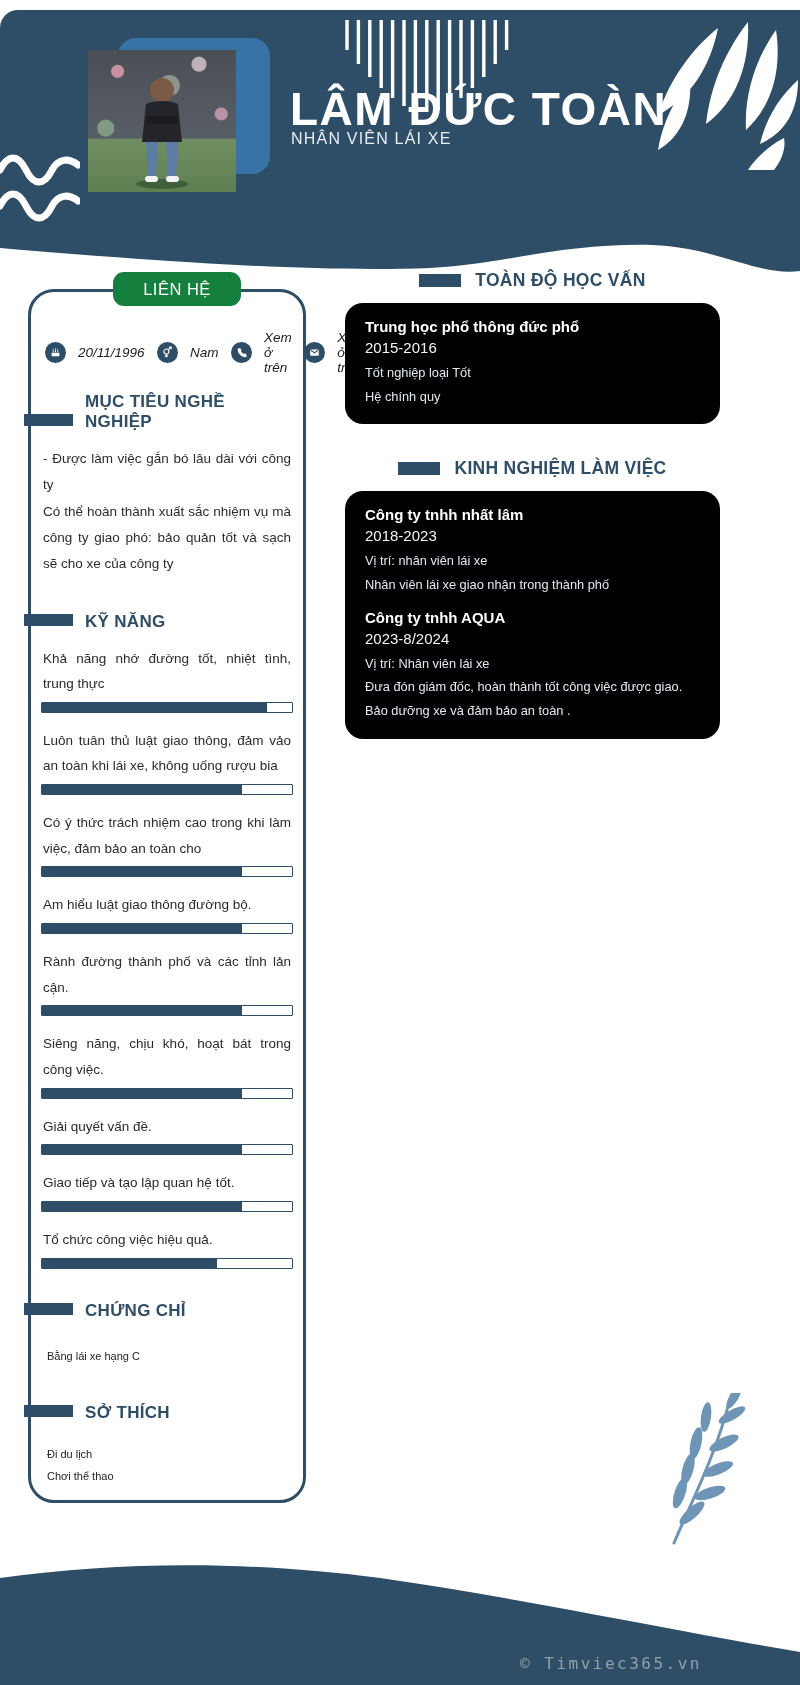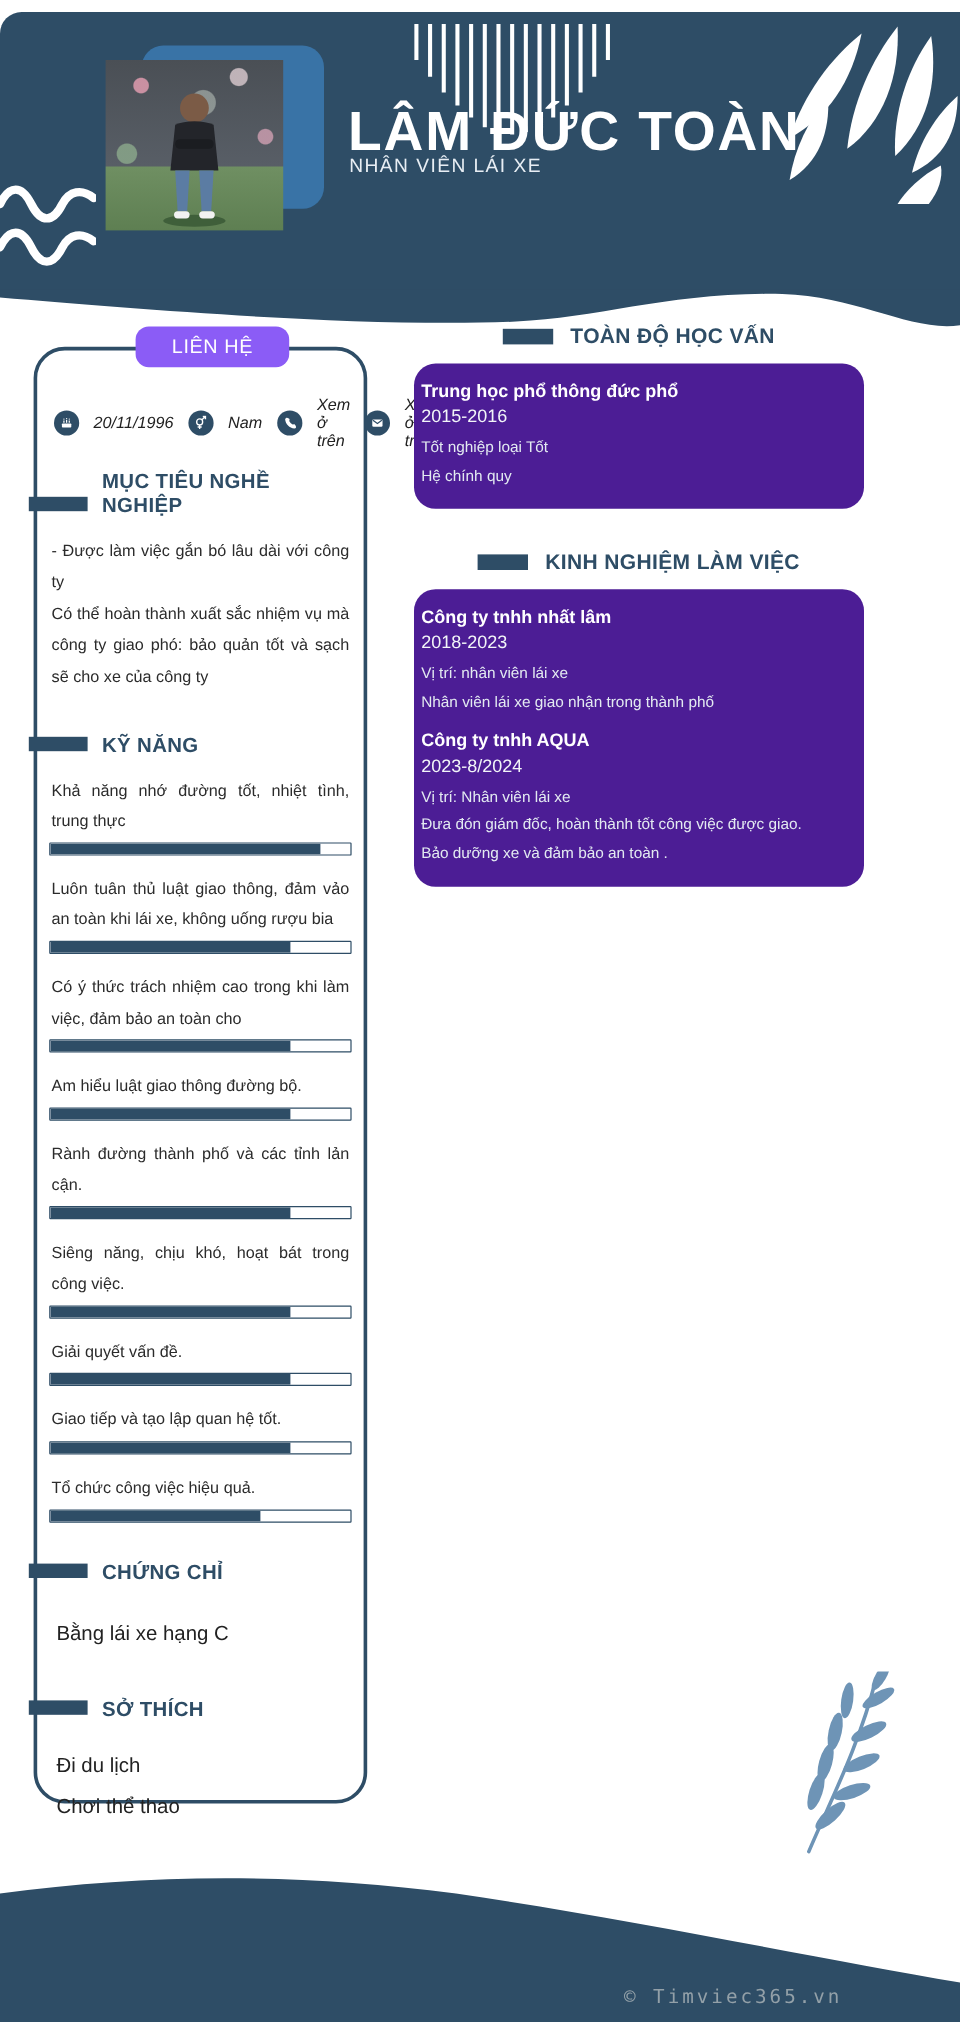"LIÊN HỆ" .contact-pill { background: #8b5cf6 -> #15803d }
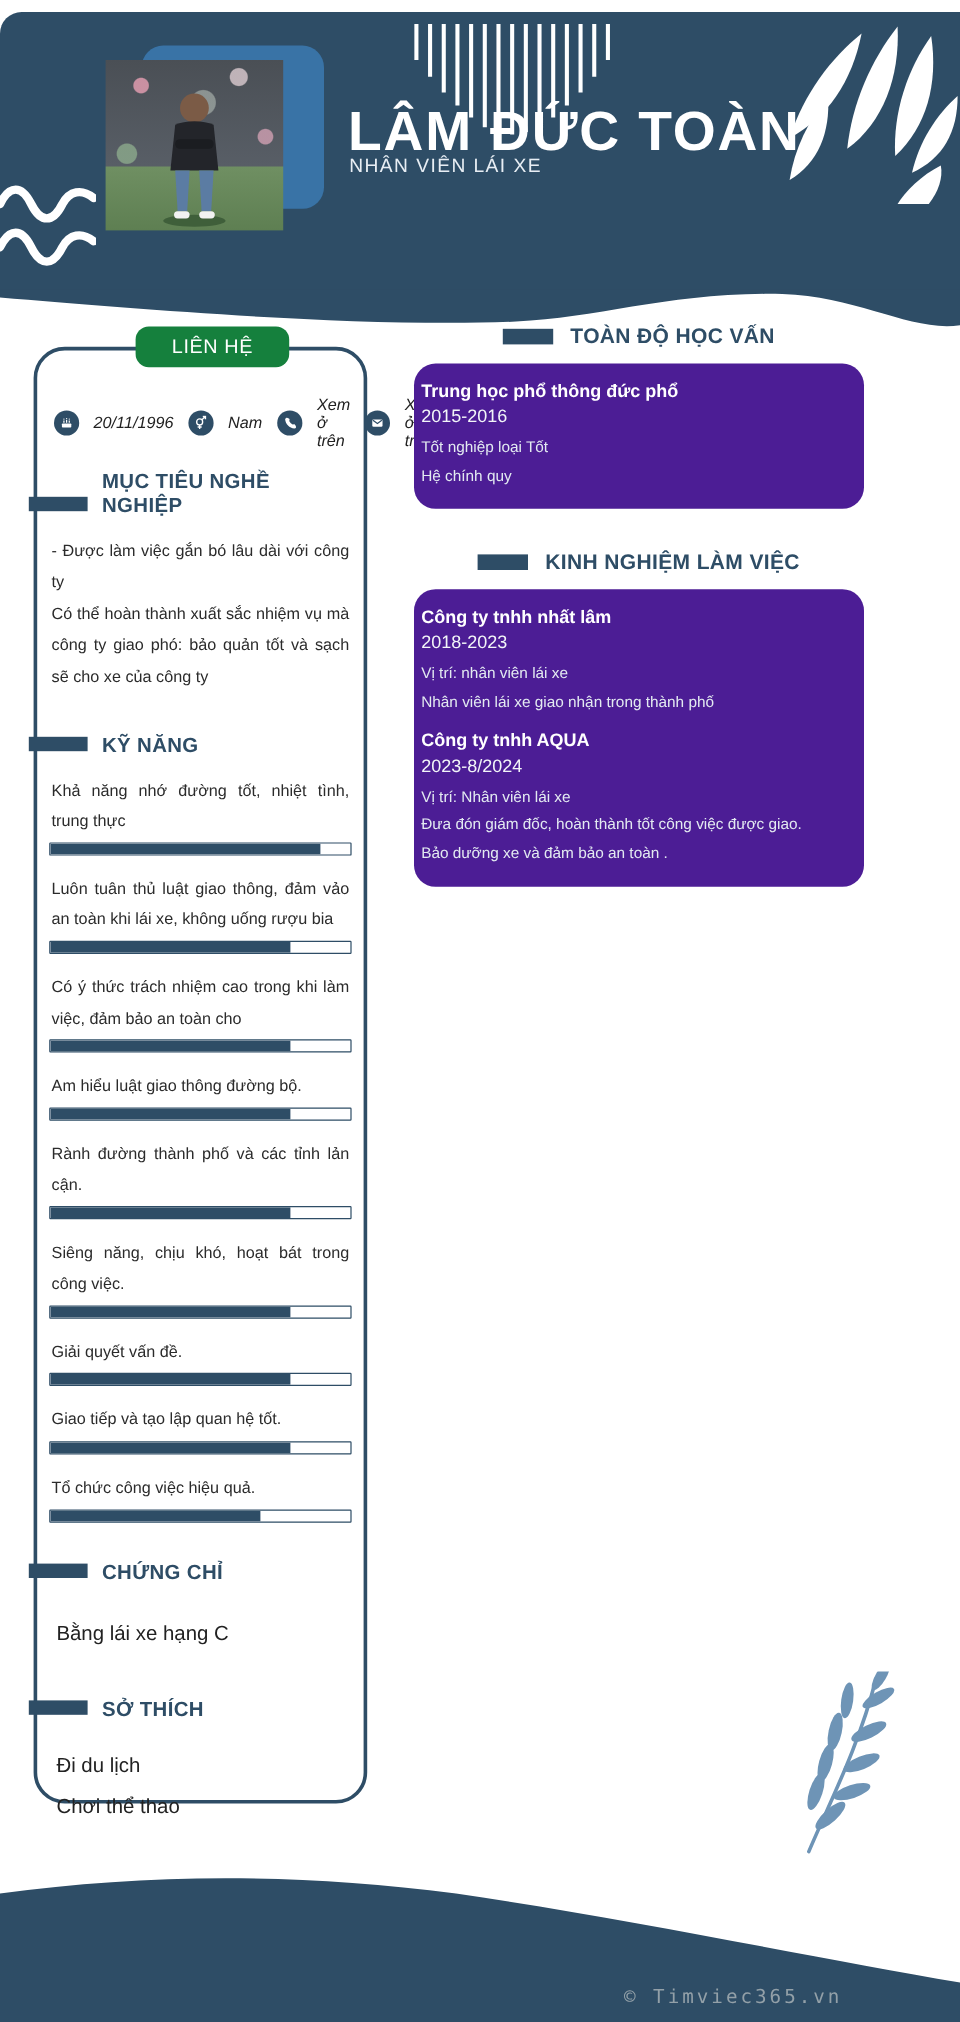"Trung học phổ thông đức" .card { background: #4c1d95 -> #000000; padding: 15px 14px 14px 6px -> 15px 14px 14px 20px }
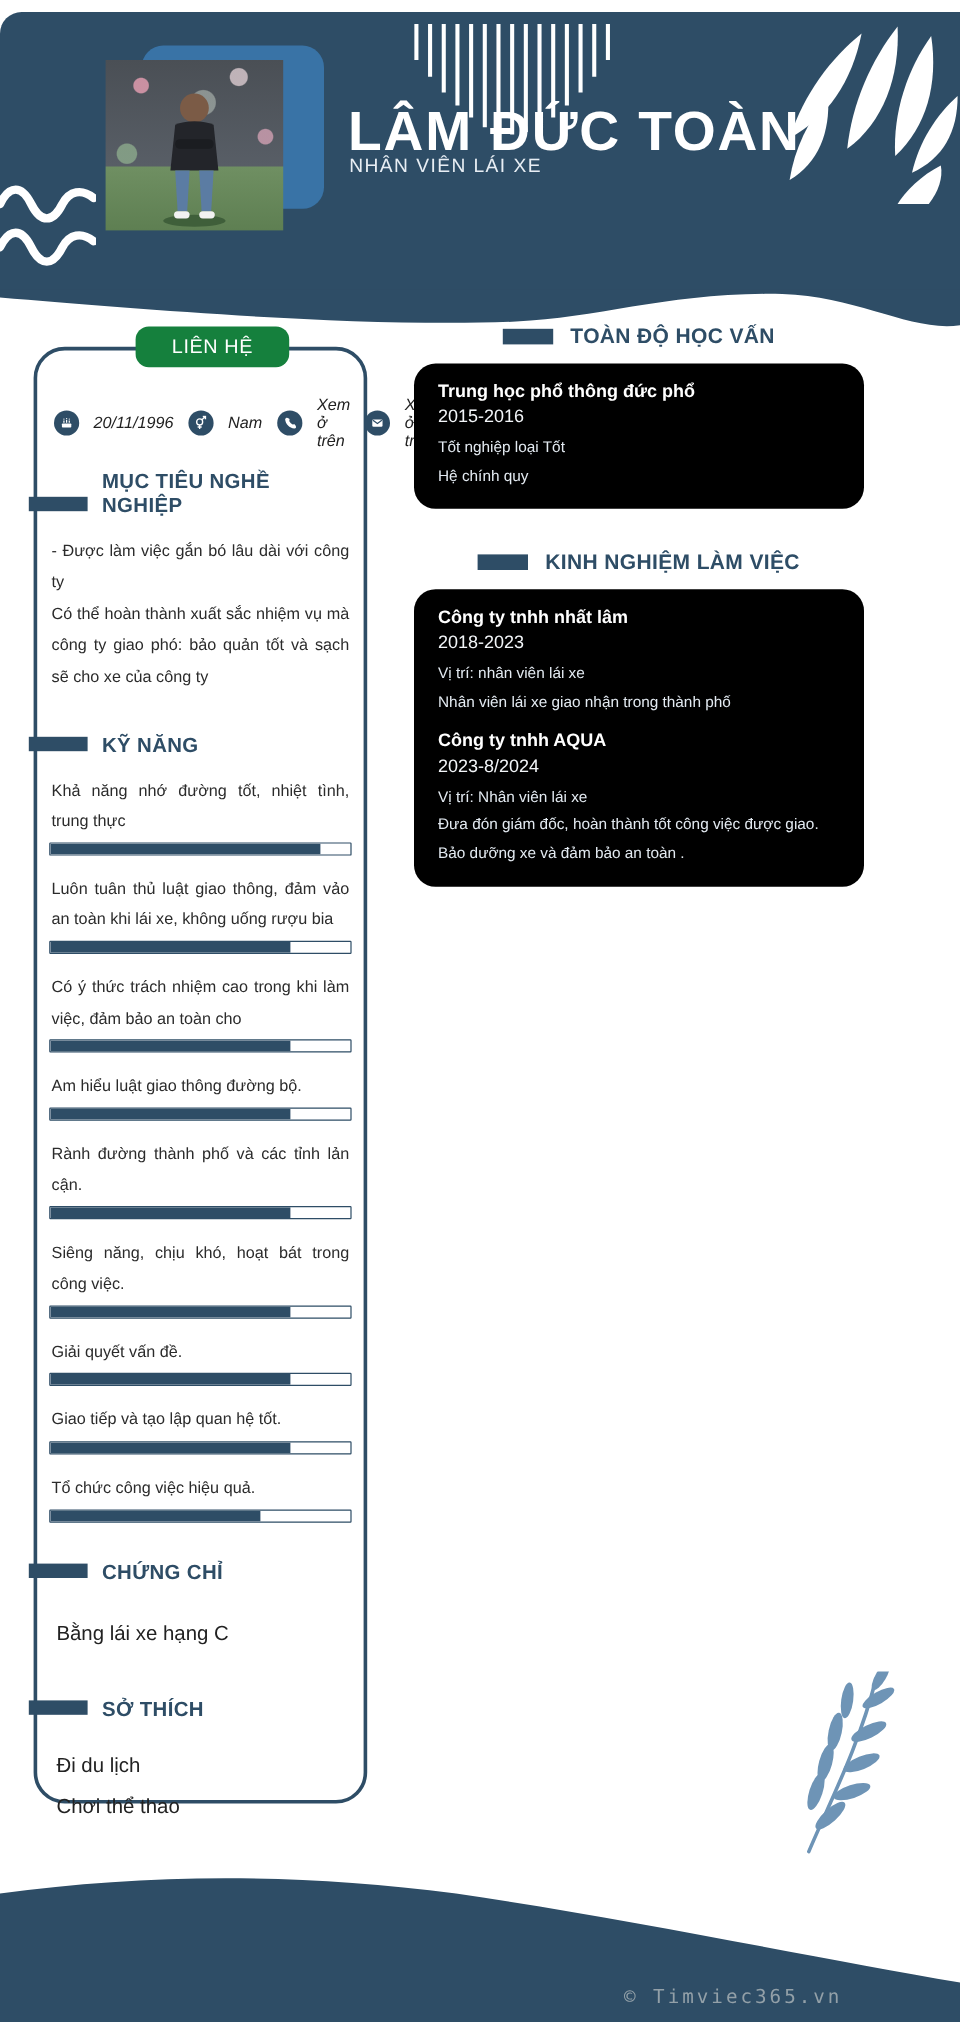"Bằng lái xe hạng C" .simple-item { font-size: 17px -> 11px }
